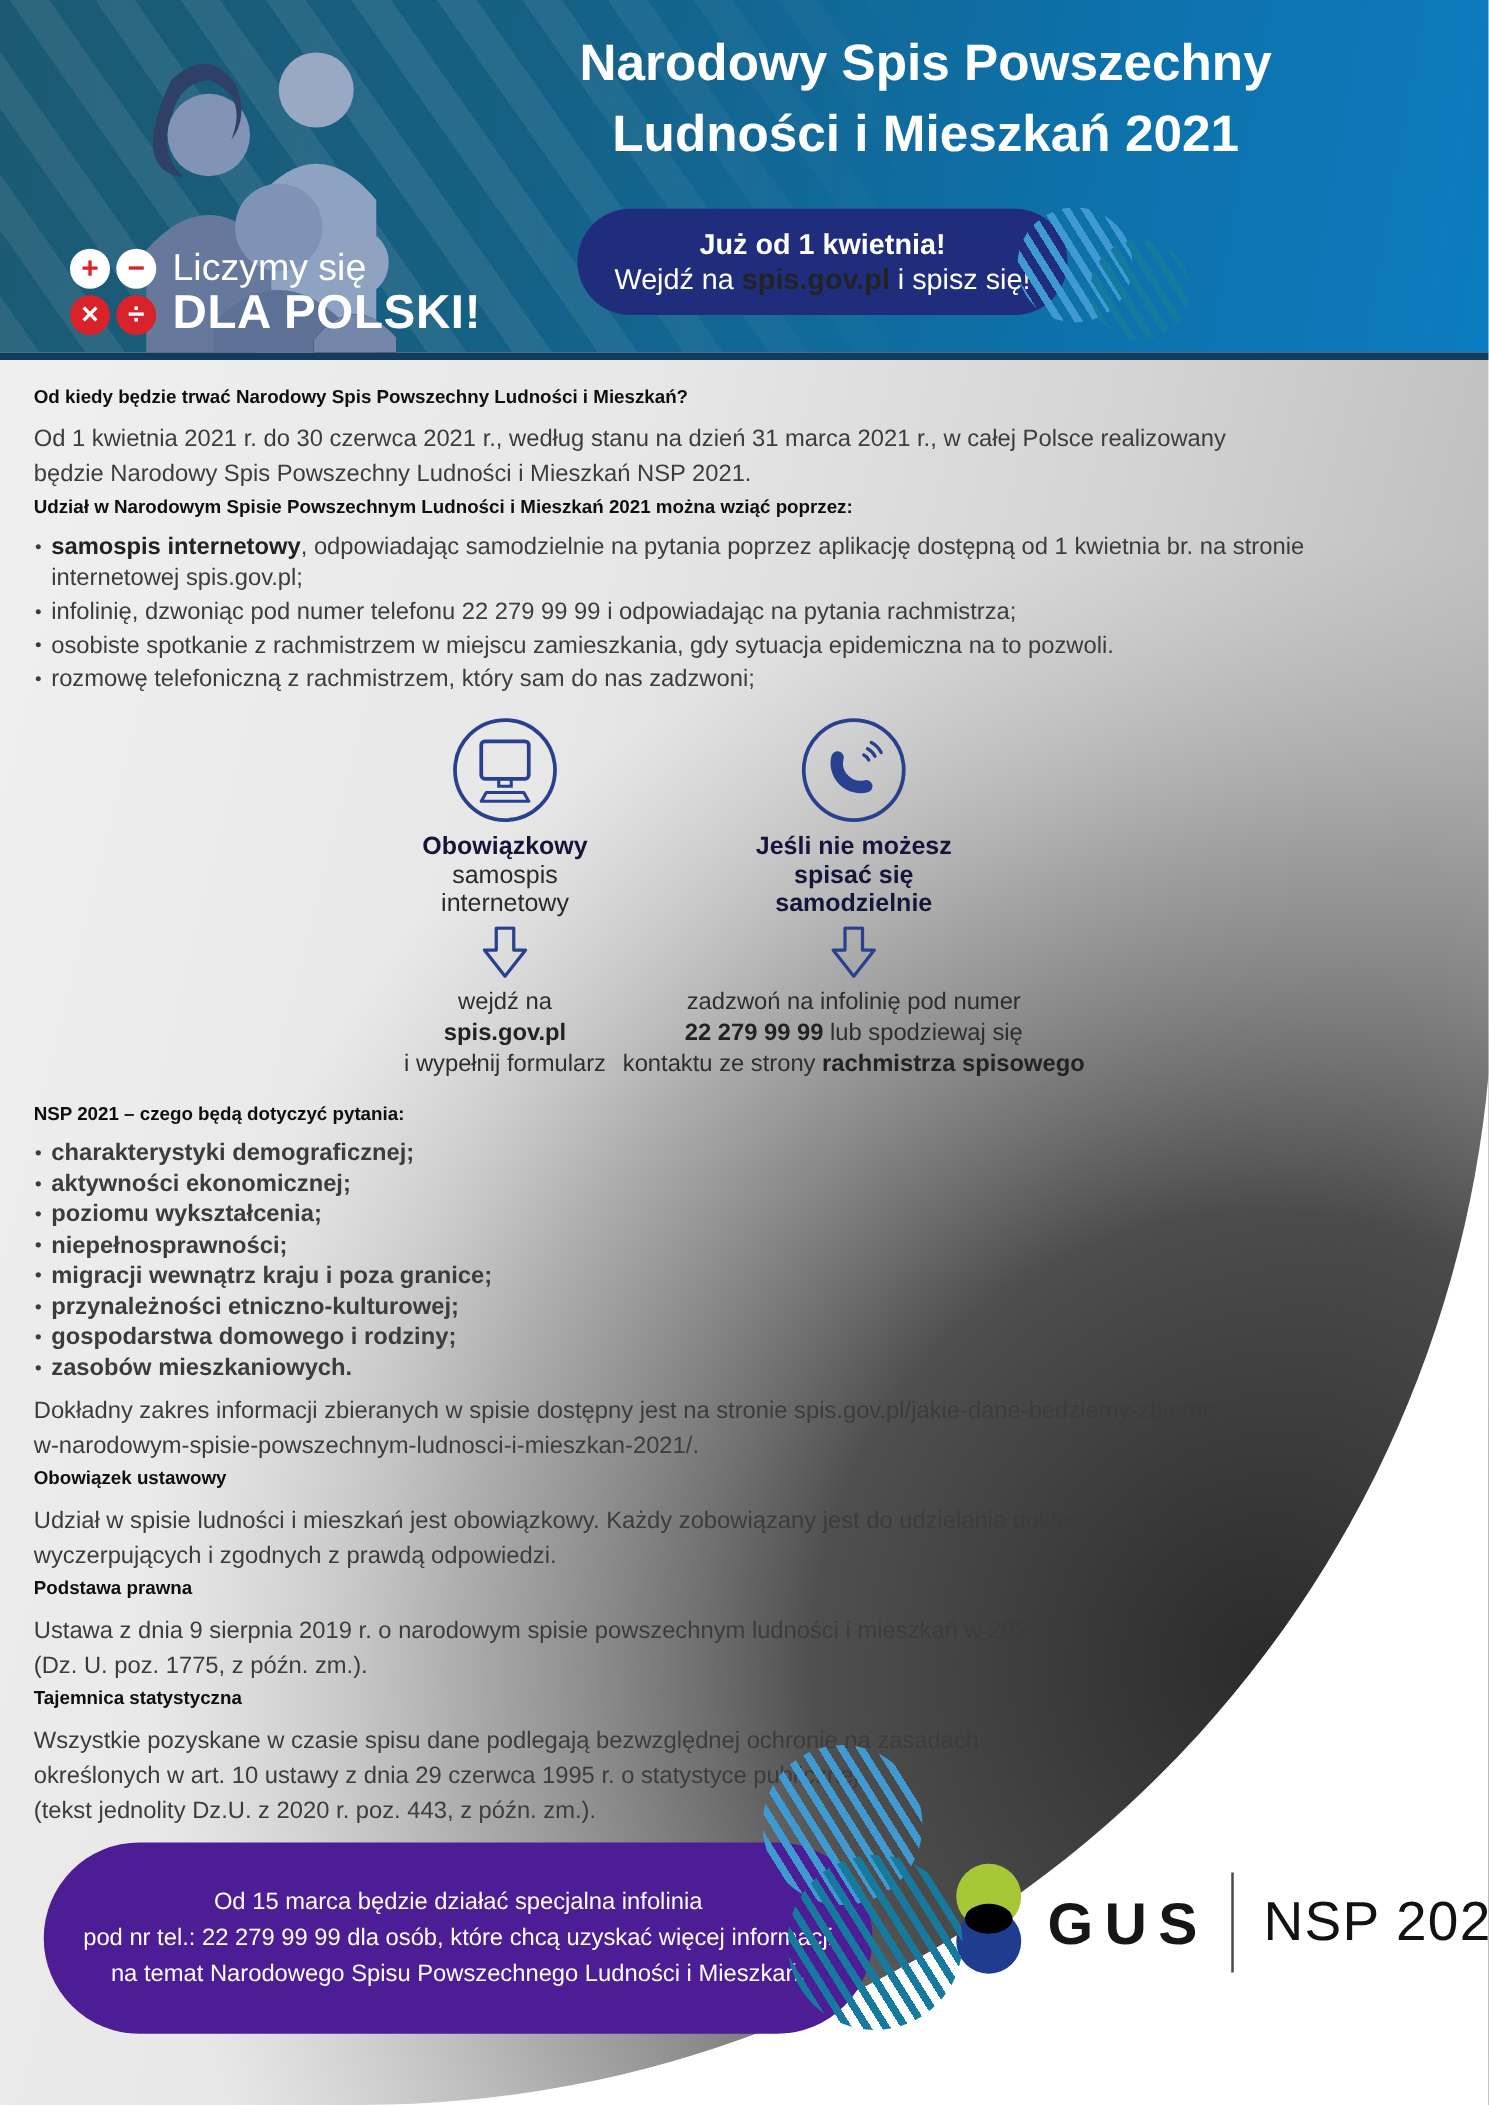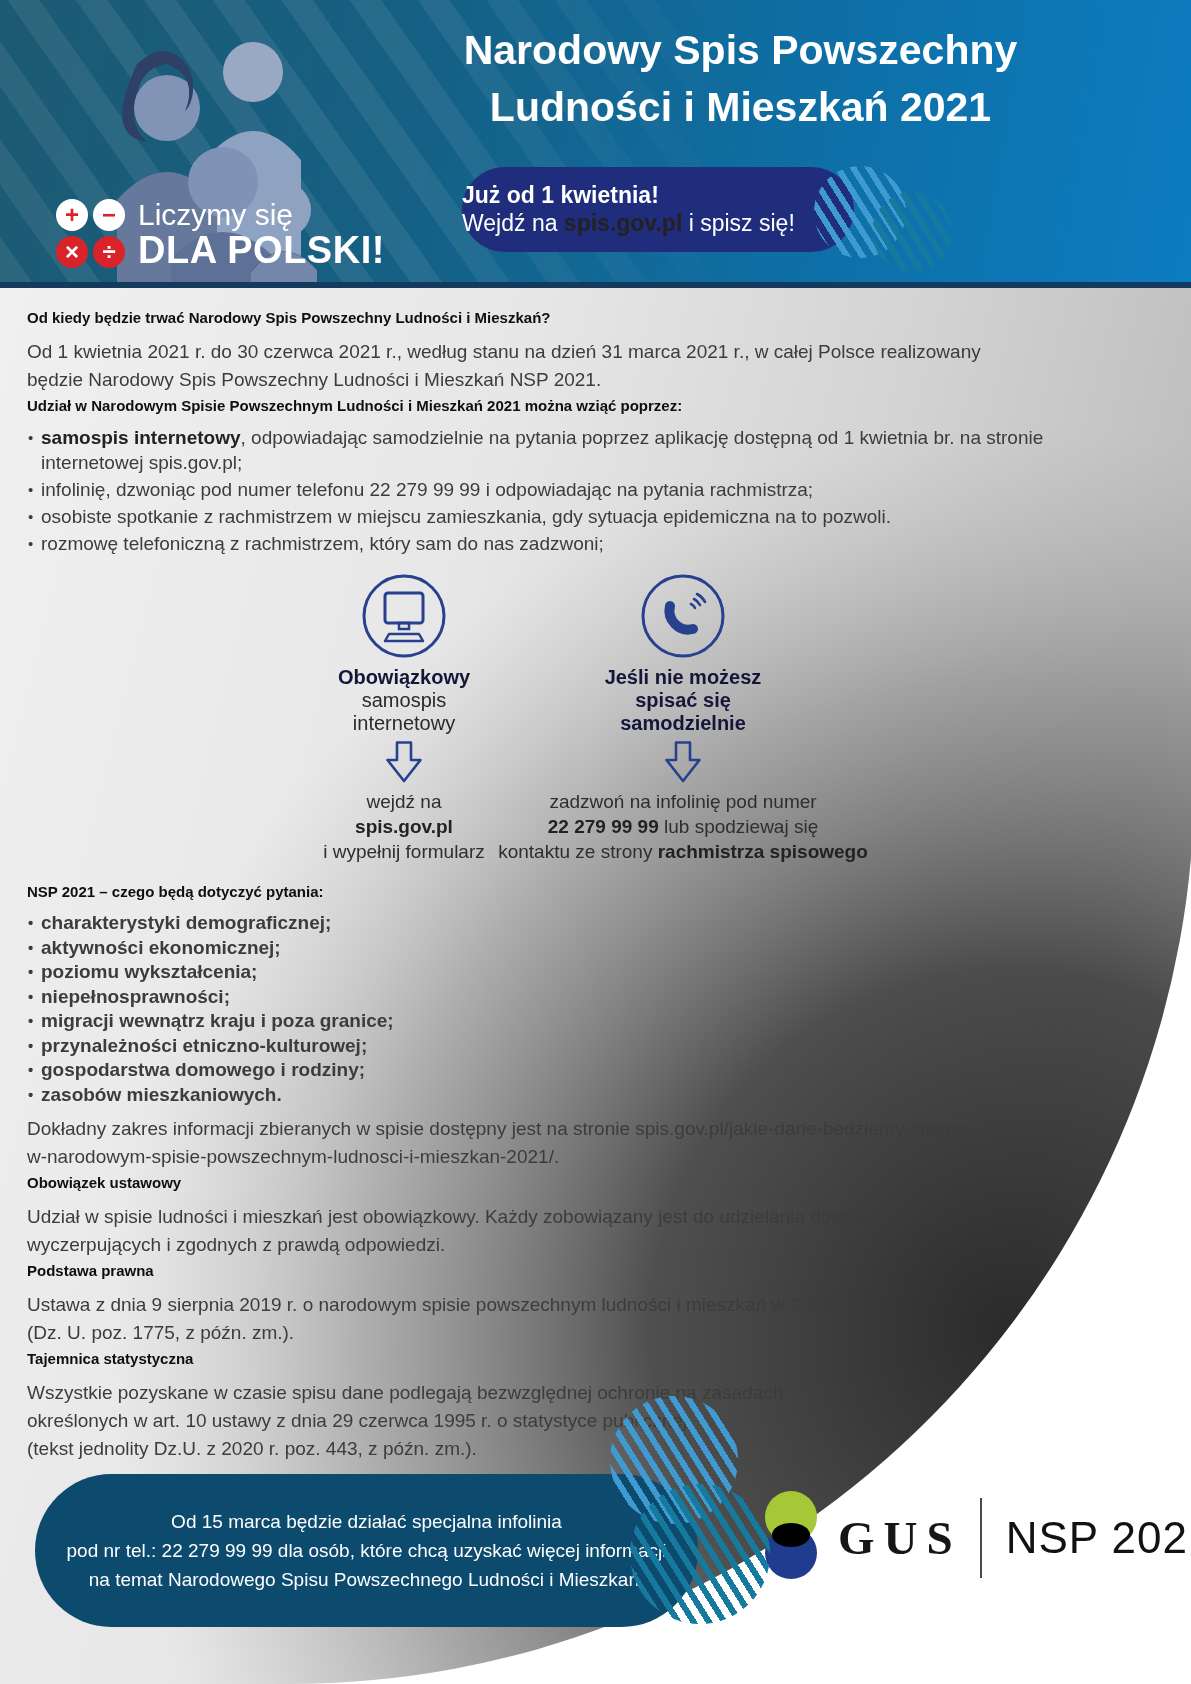"Już od 1 kwietnia!" .badge { text-align: left -> center }
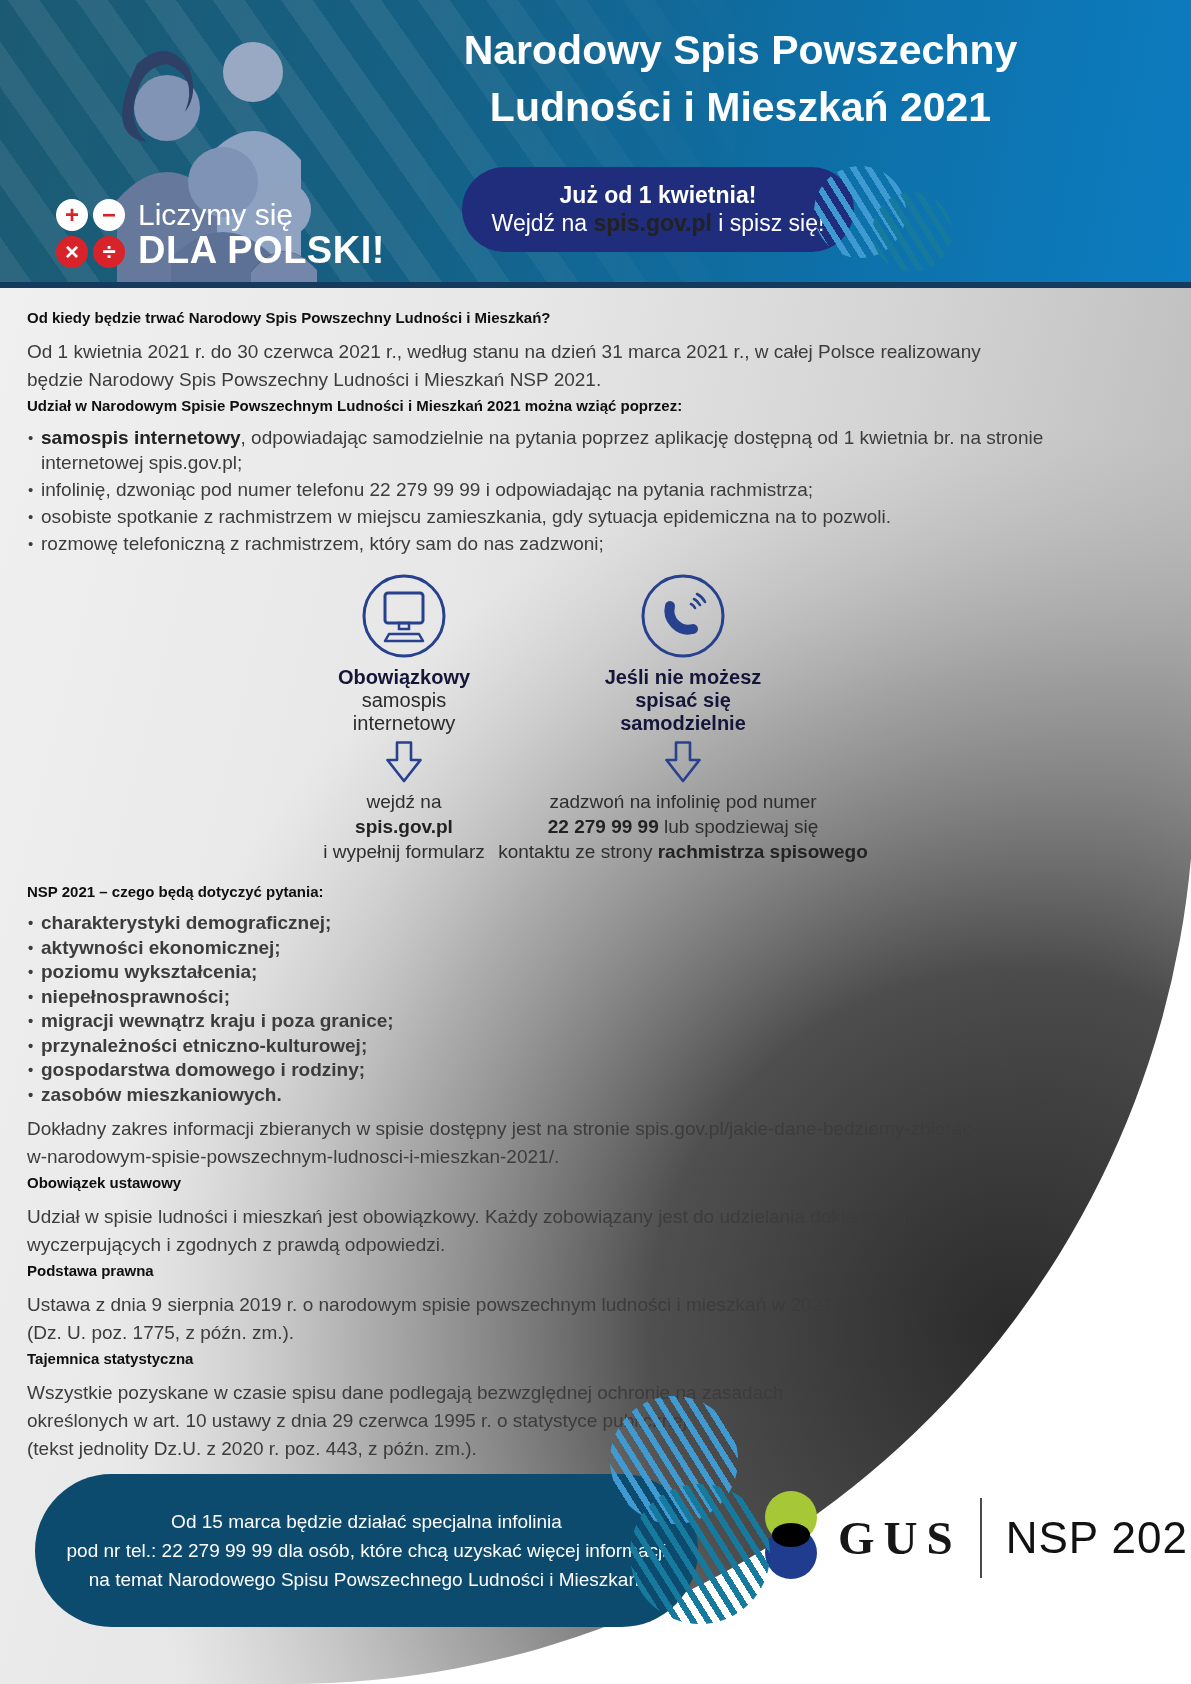"Od 15 marca będzie działać" .foot-pill { background: #0c4a6e -> #4c1d95 }
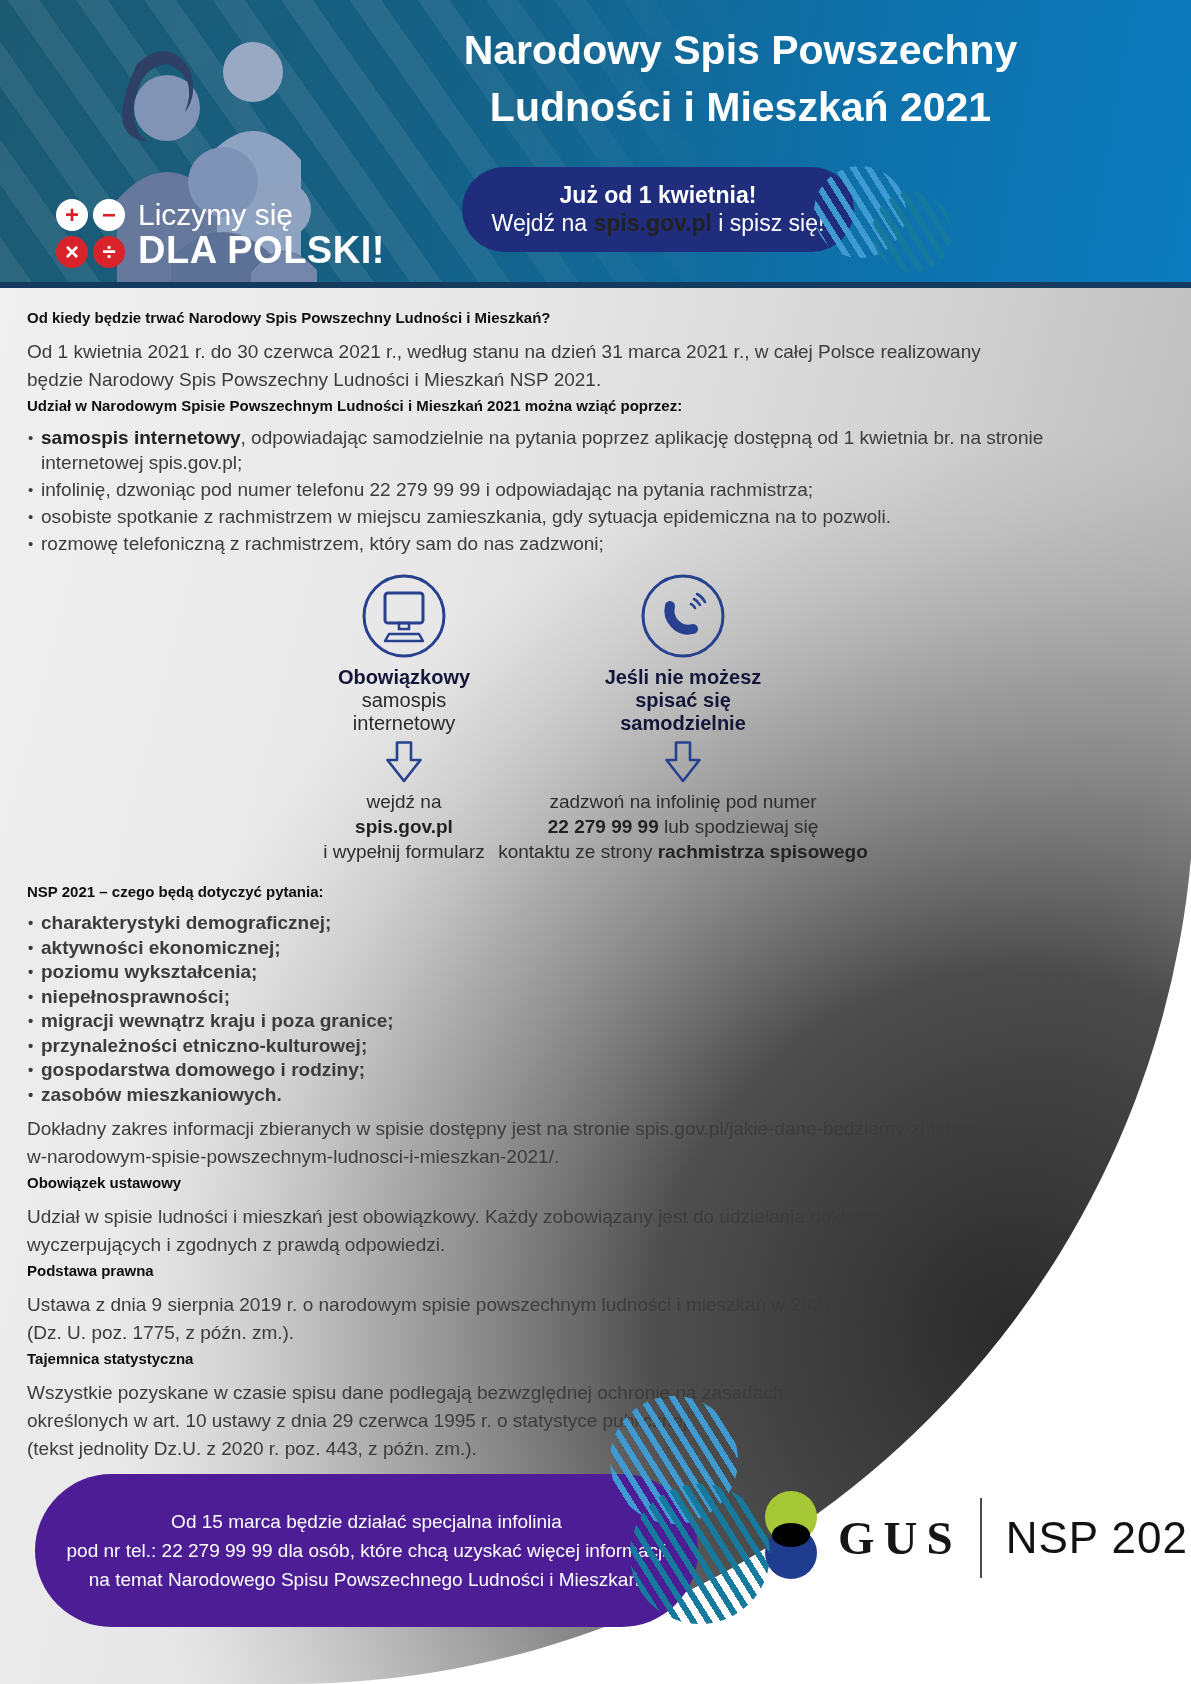"GUS" .gus-word { font-family: Liberation Serif, serif -> none }
